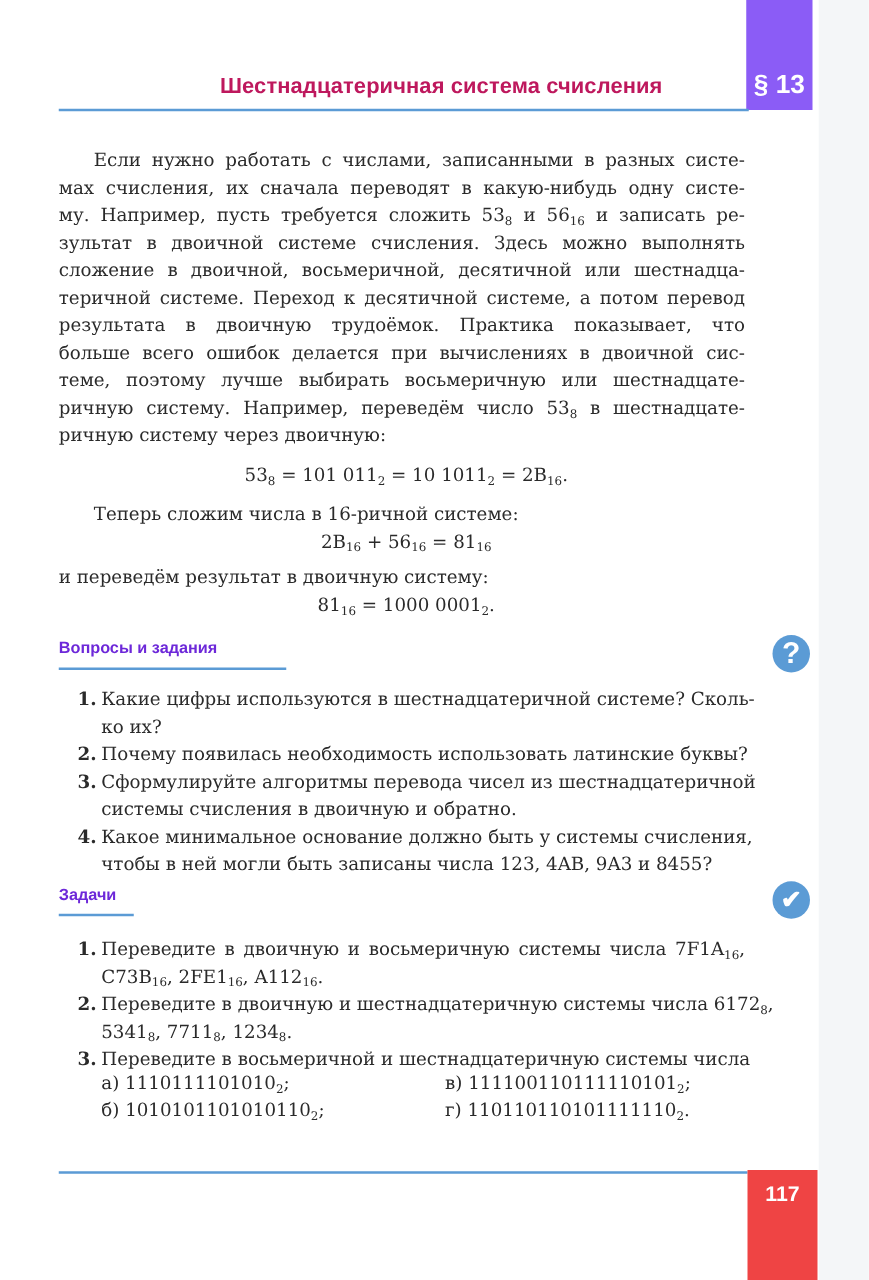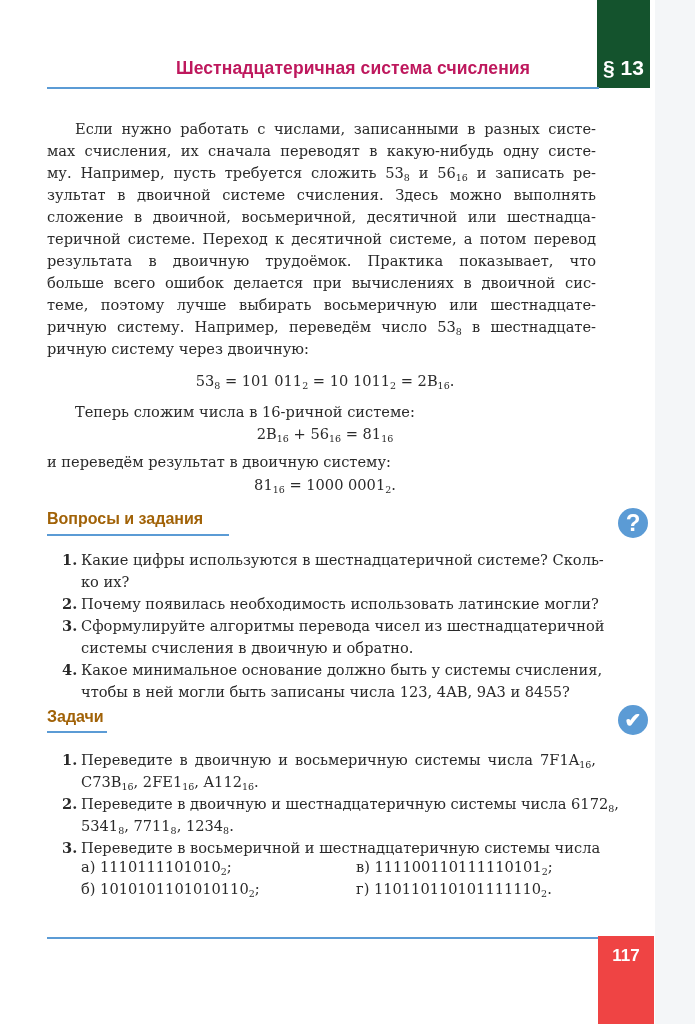"§ 13" .section-tab { background: #14532d -> #8b5cf6 }
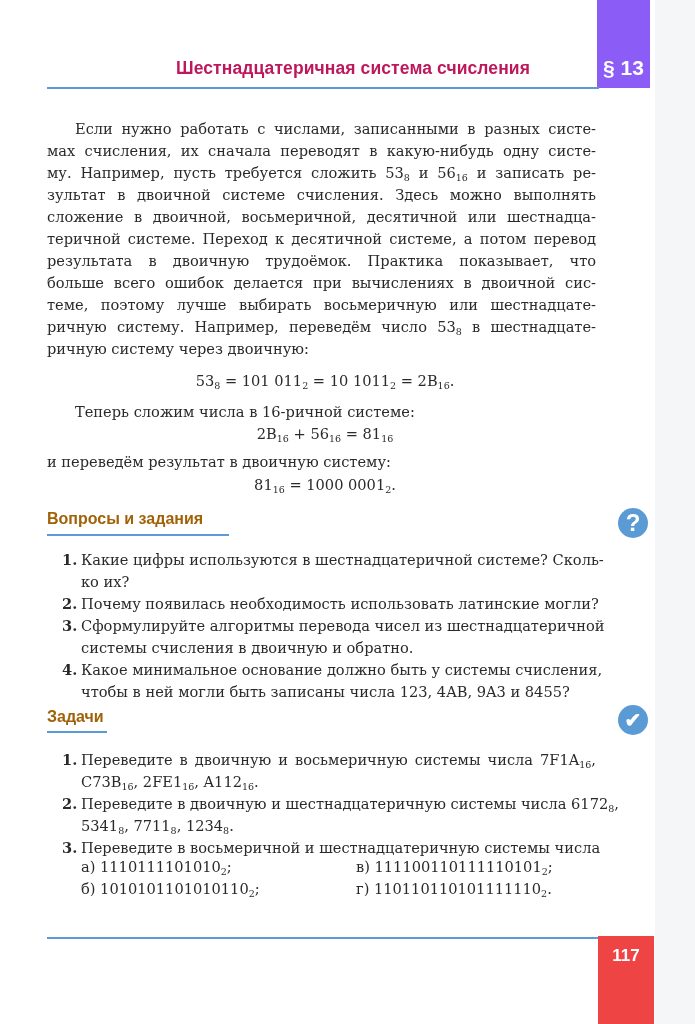"Вопросы и задания" .sec-head { color: #a16207 -> #6d28d9; font-size: 16px -> 13px }
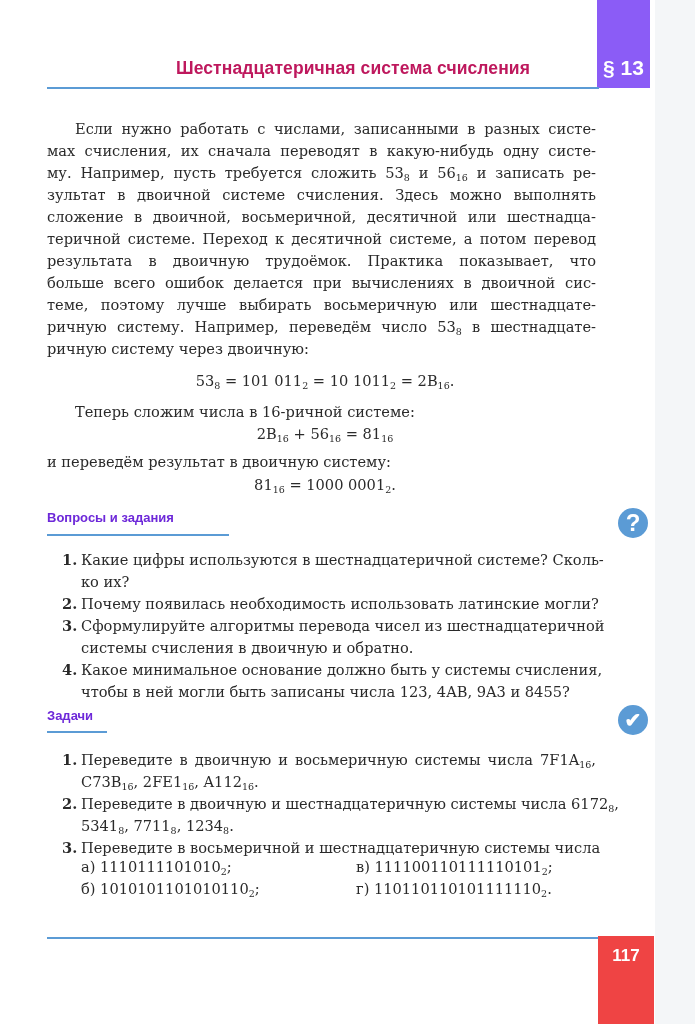"Почему появилась необходимость" span { text: могли -> буквы }
